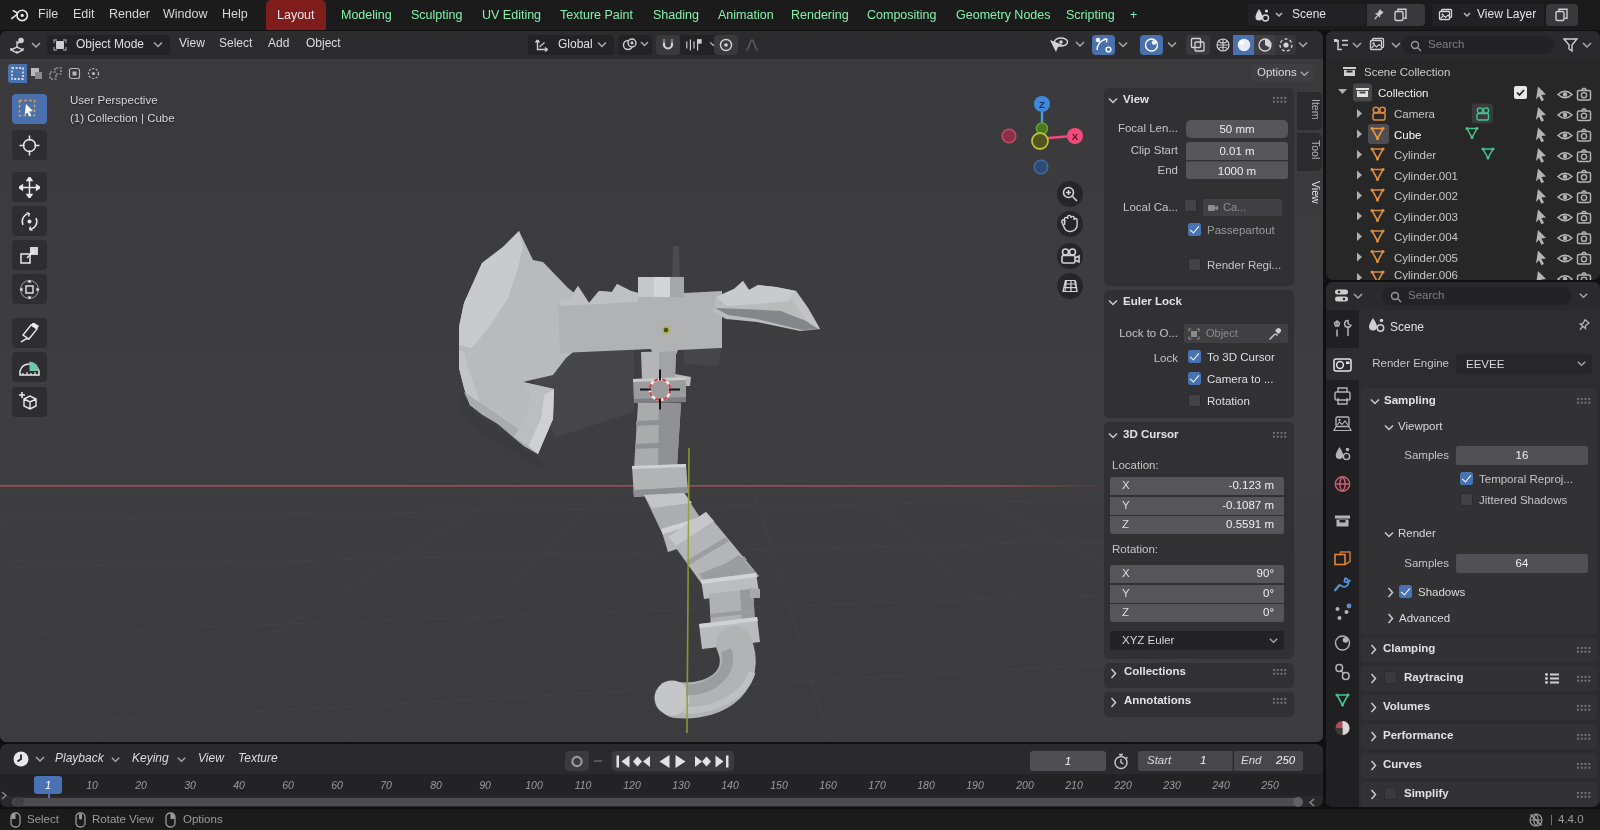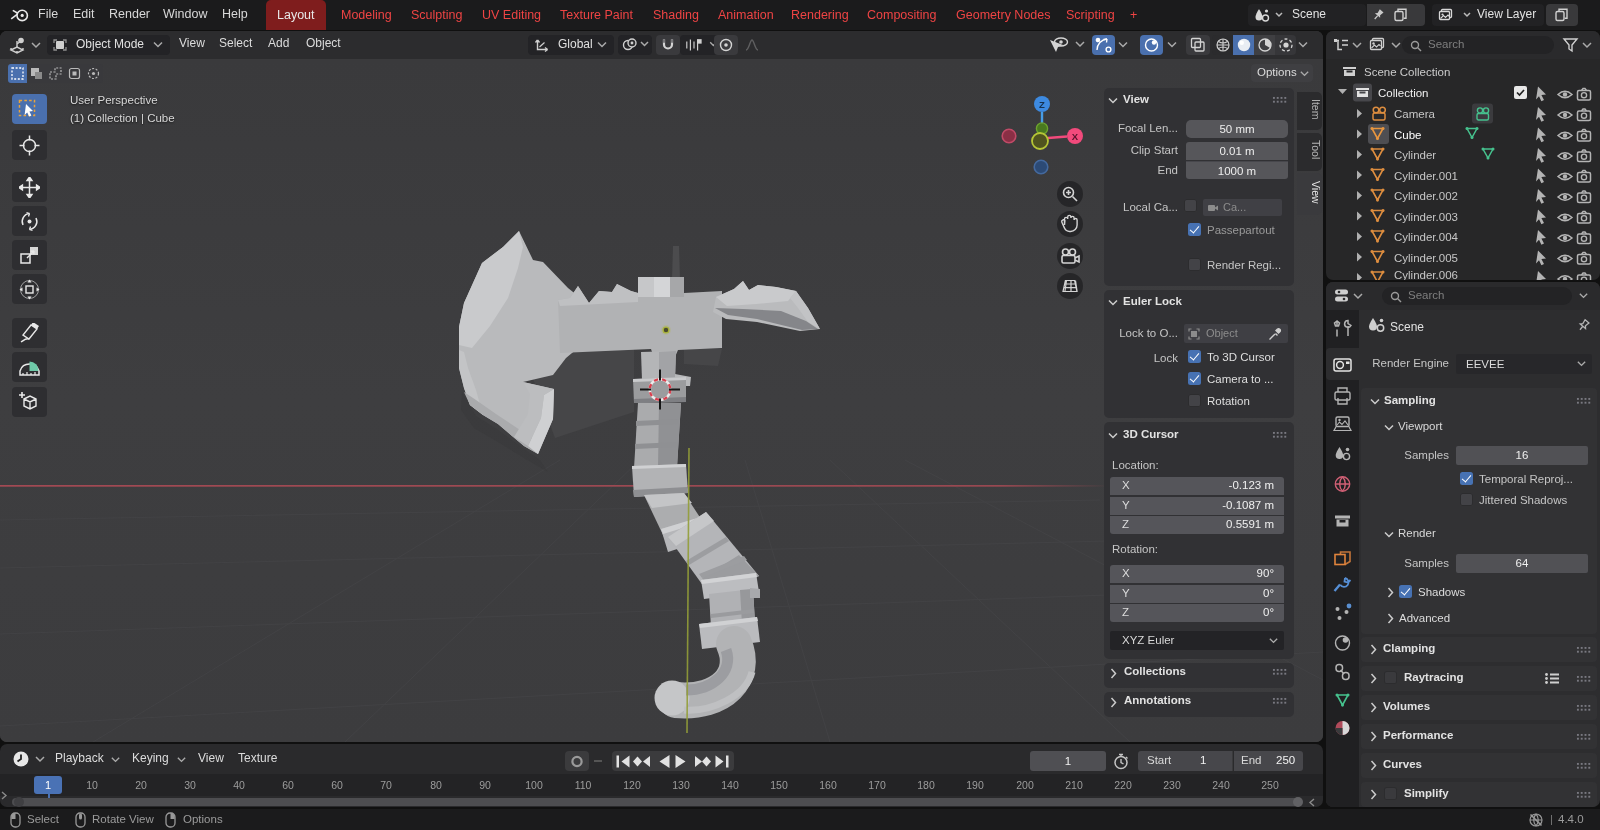"Modeling" .wtab { color: #ef4444 -> #86efac }
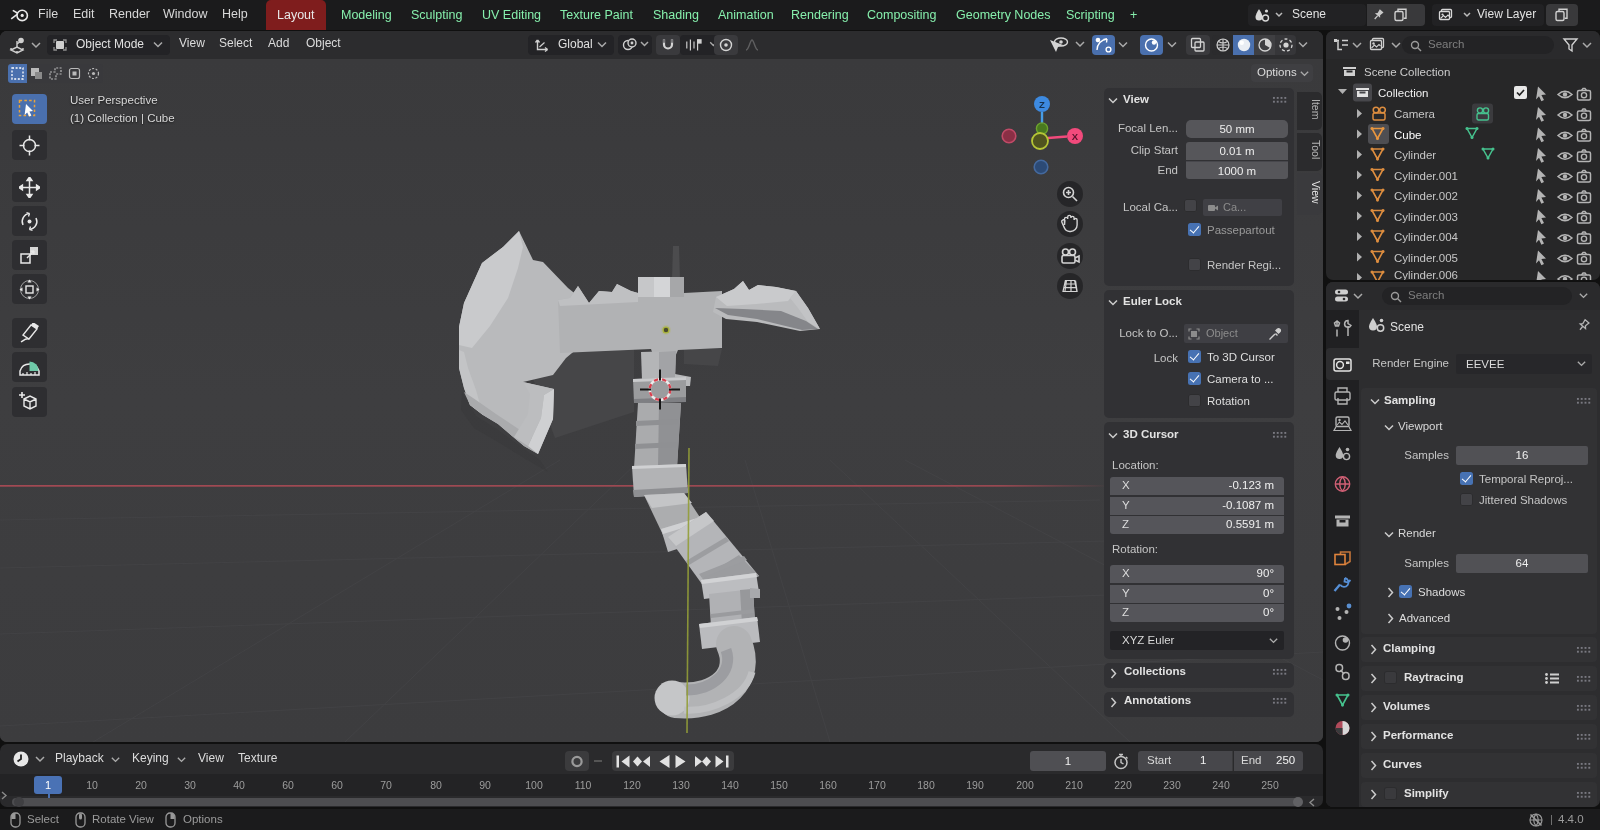"Playback" #tml { font-style: none -> italic }
